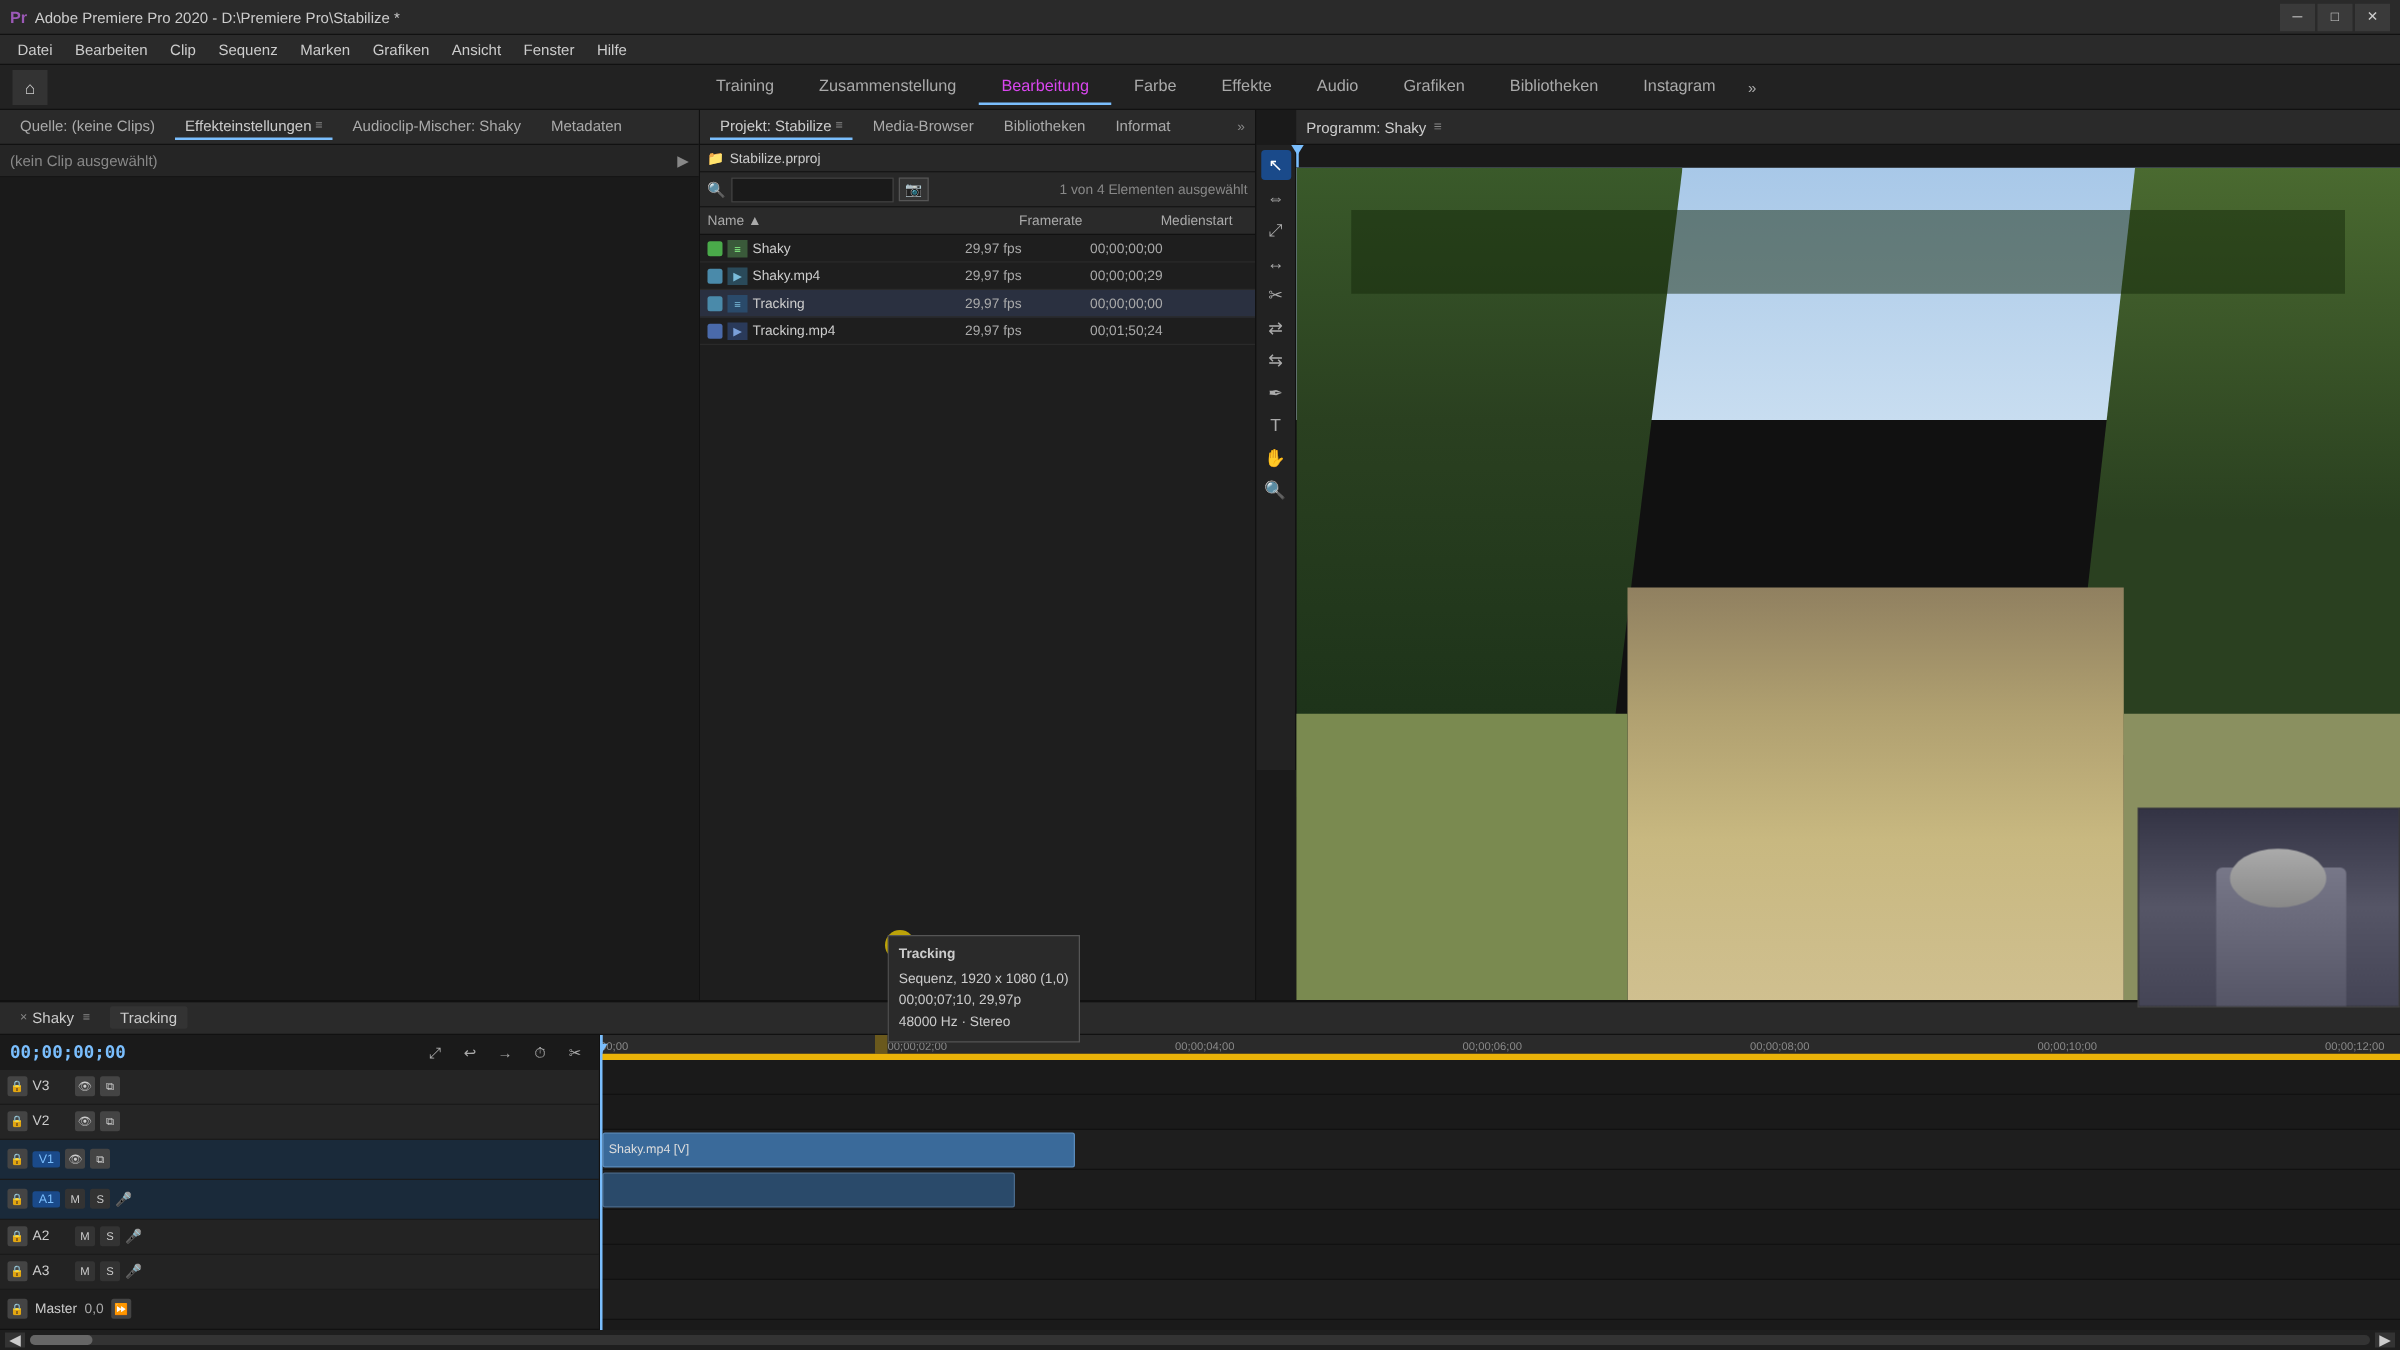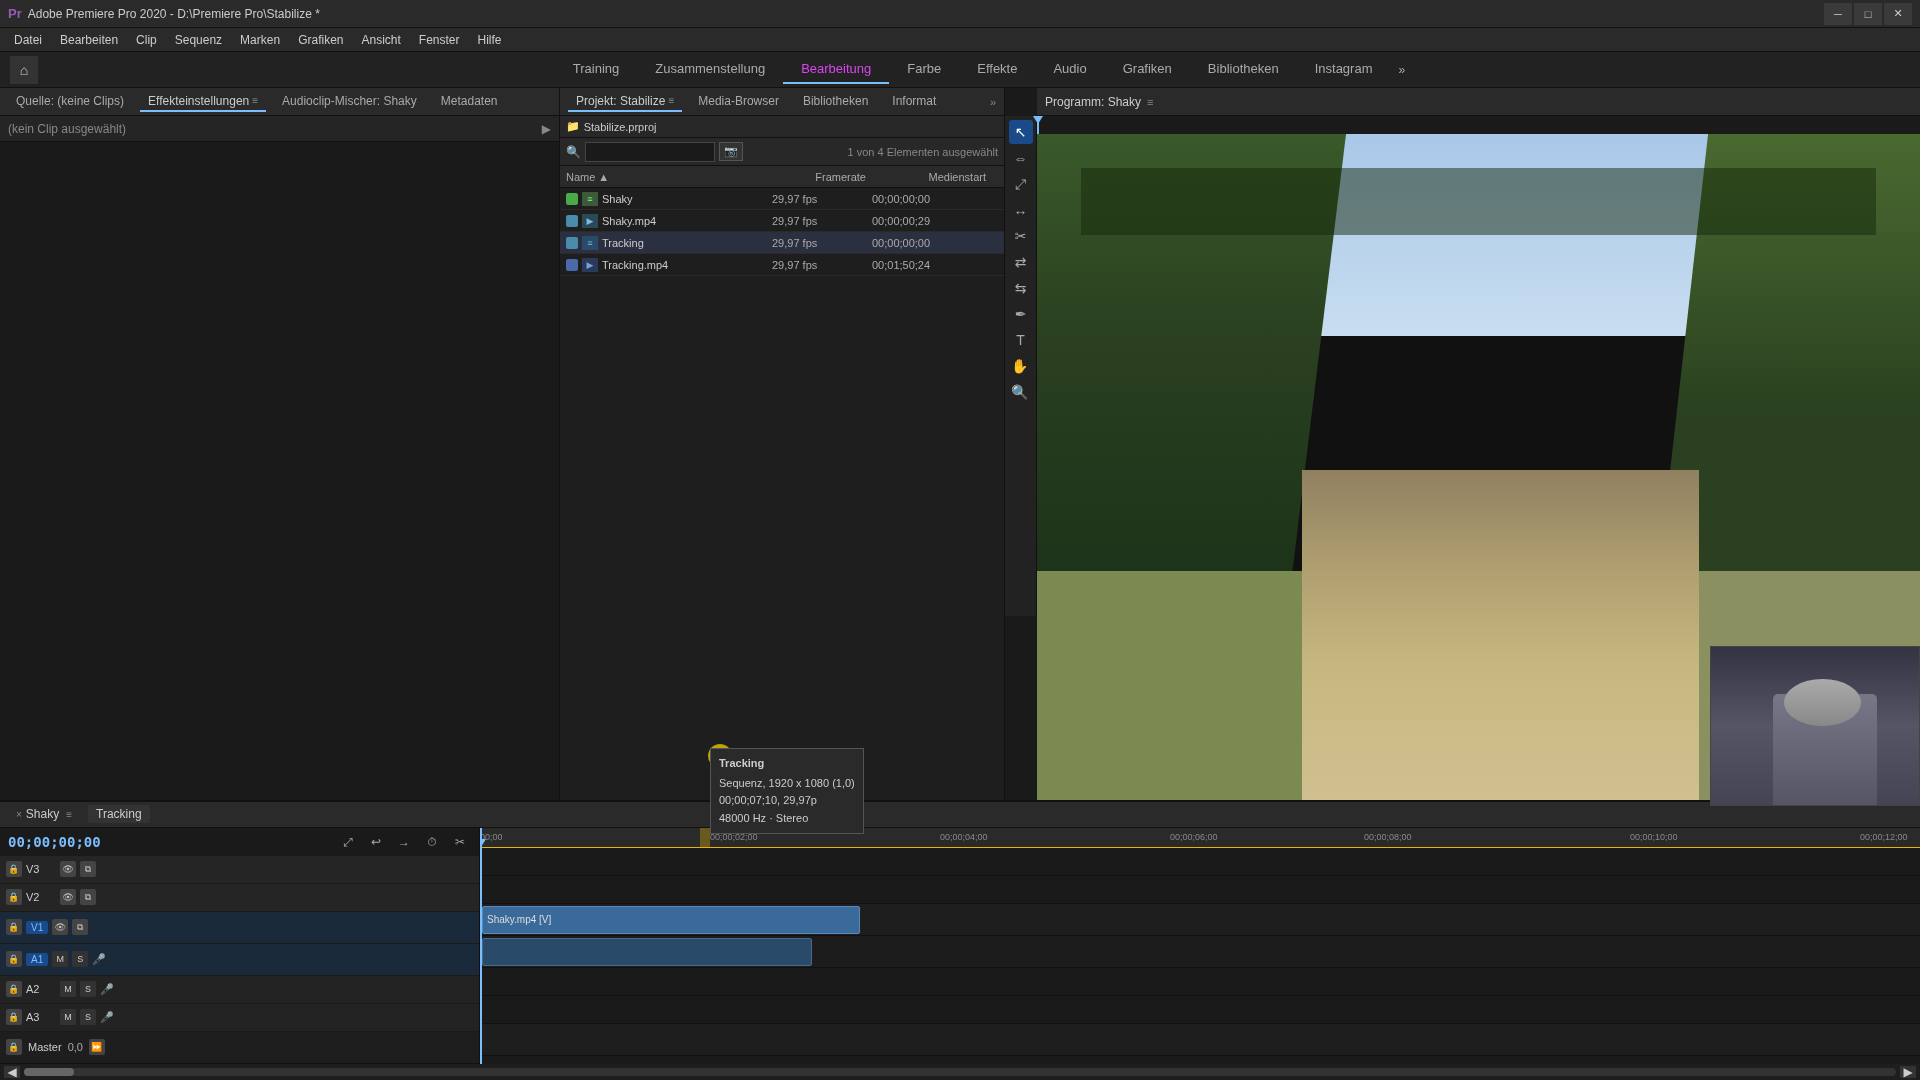"00;00" div.tl-ruler { border-bottom: 1px solid #eab308 -> 5px solid #eab308 }
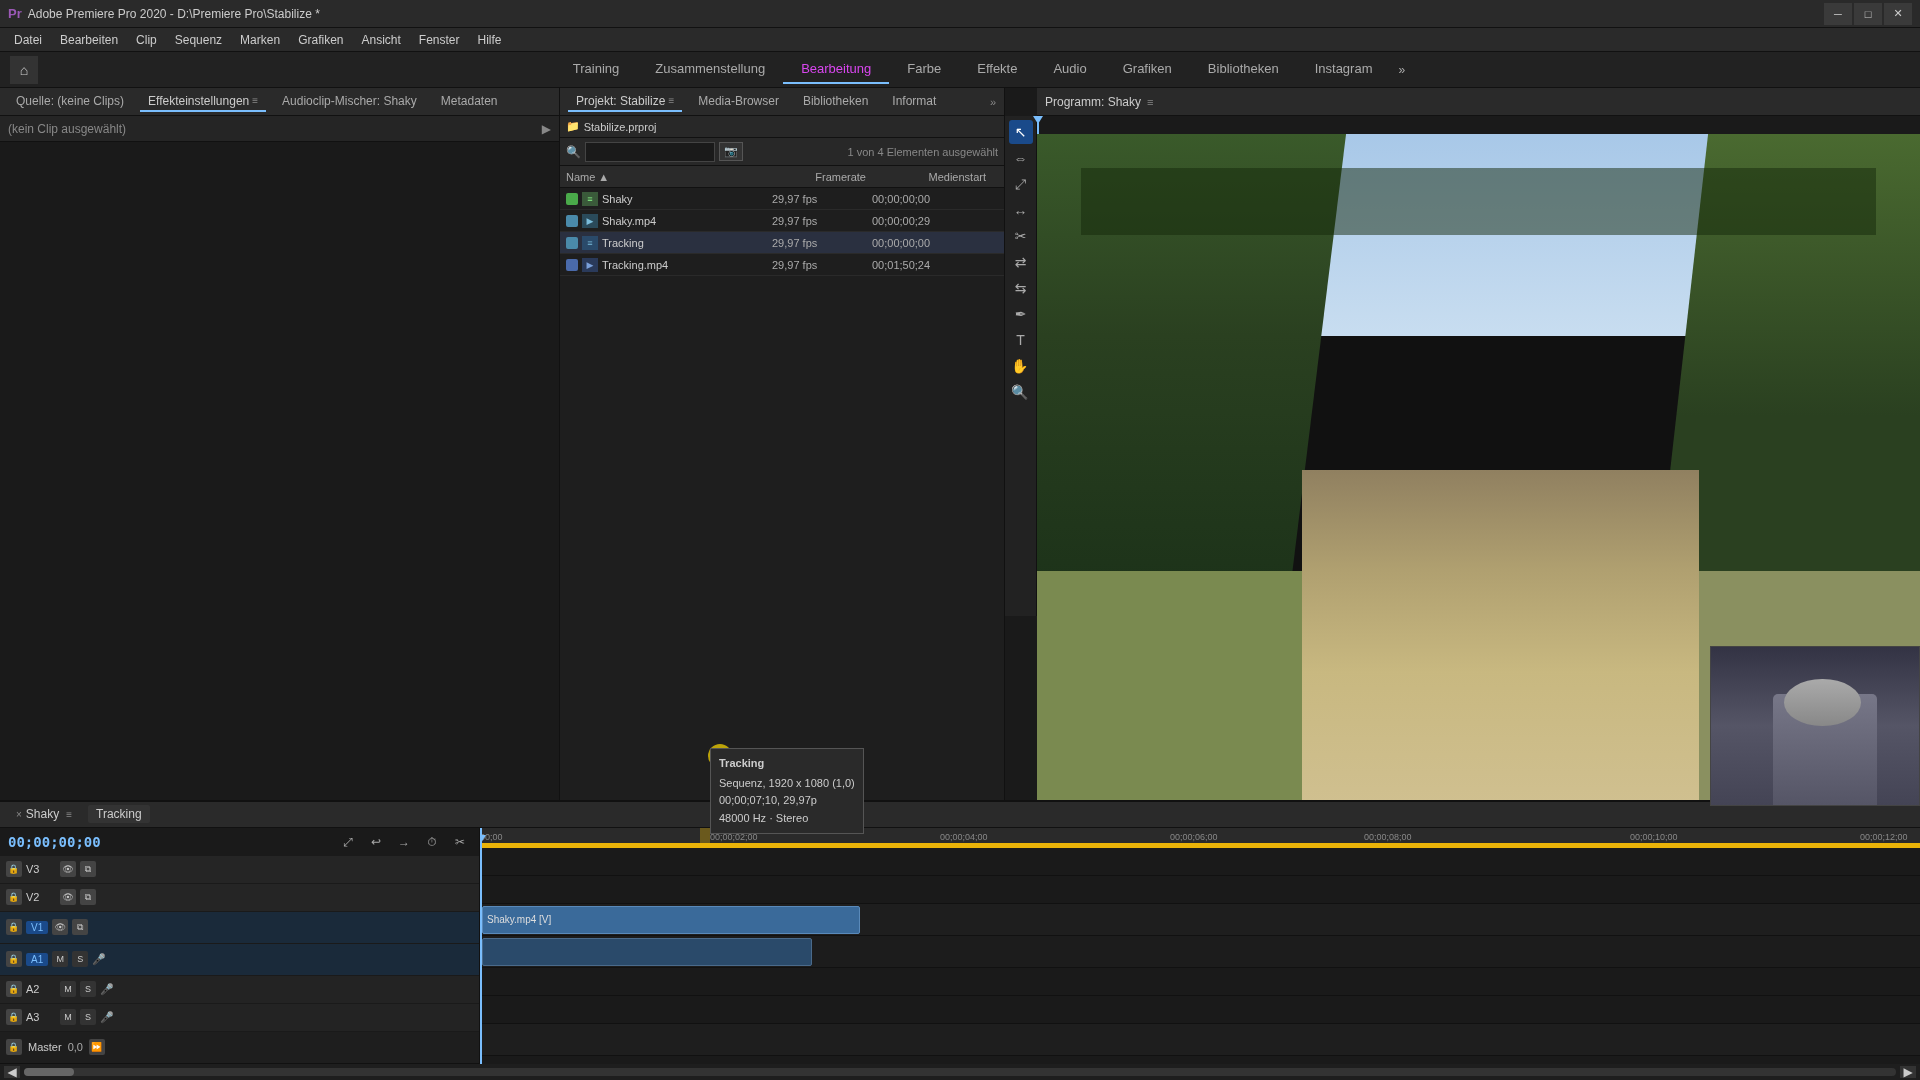"00;00;08;00" span.ruler-mark { left: 884px -> 920px }
